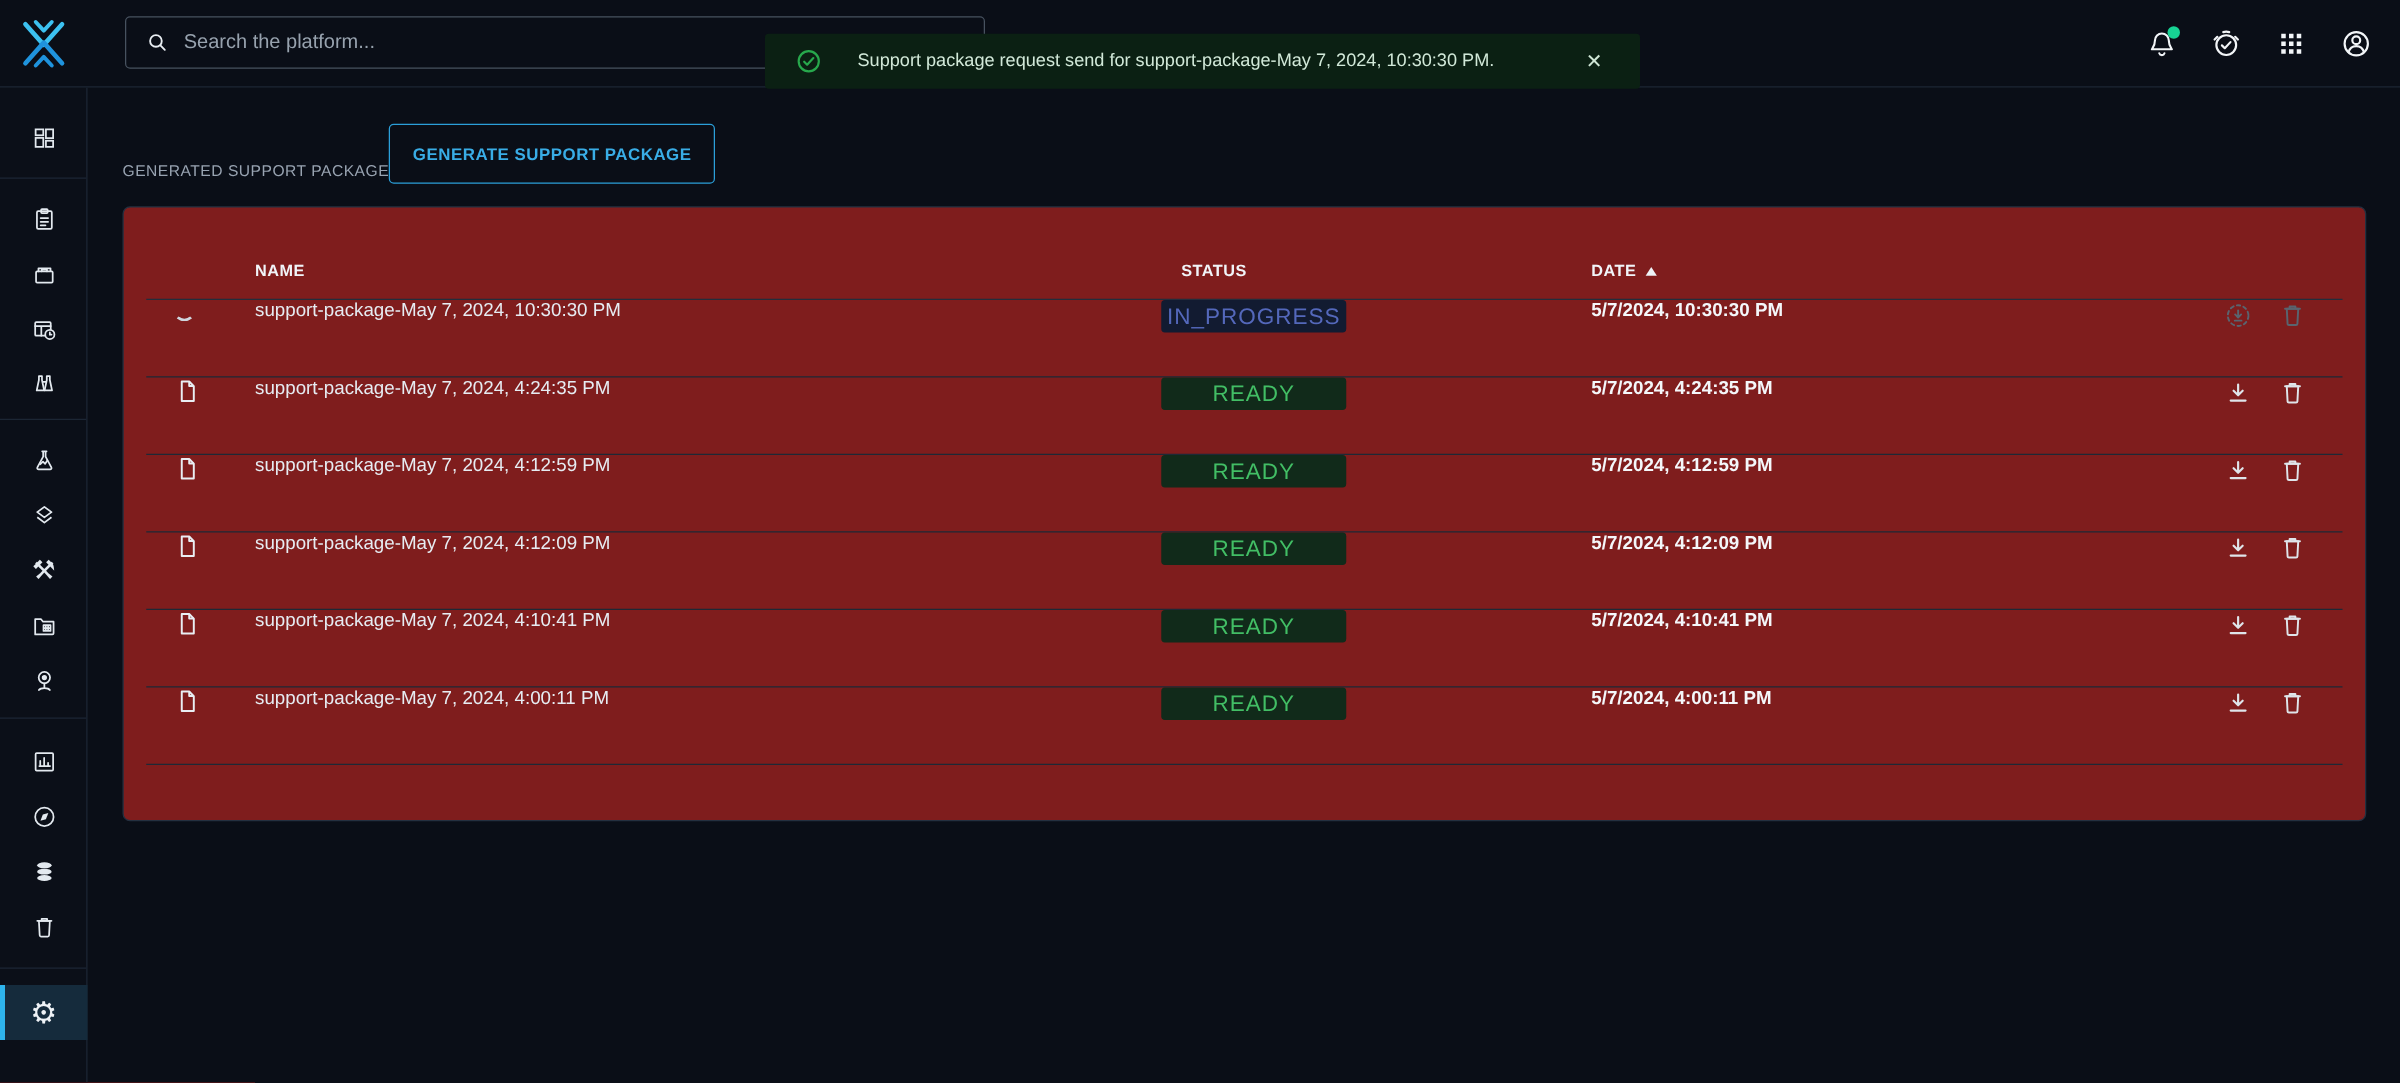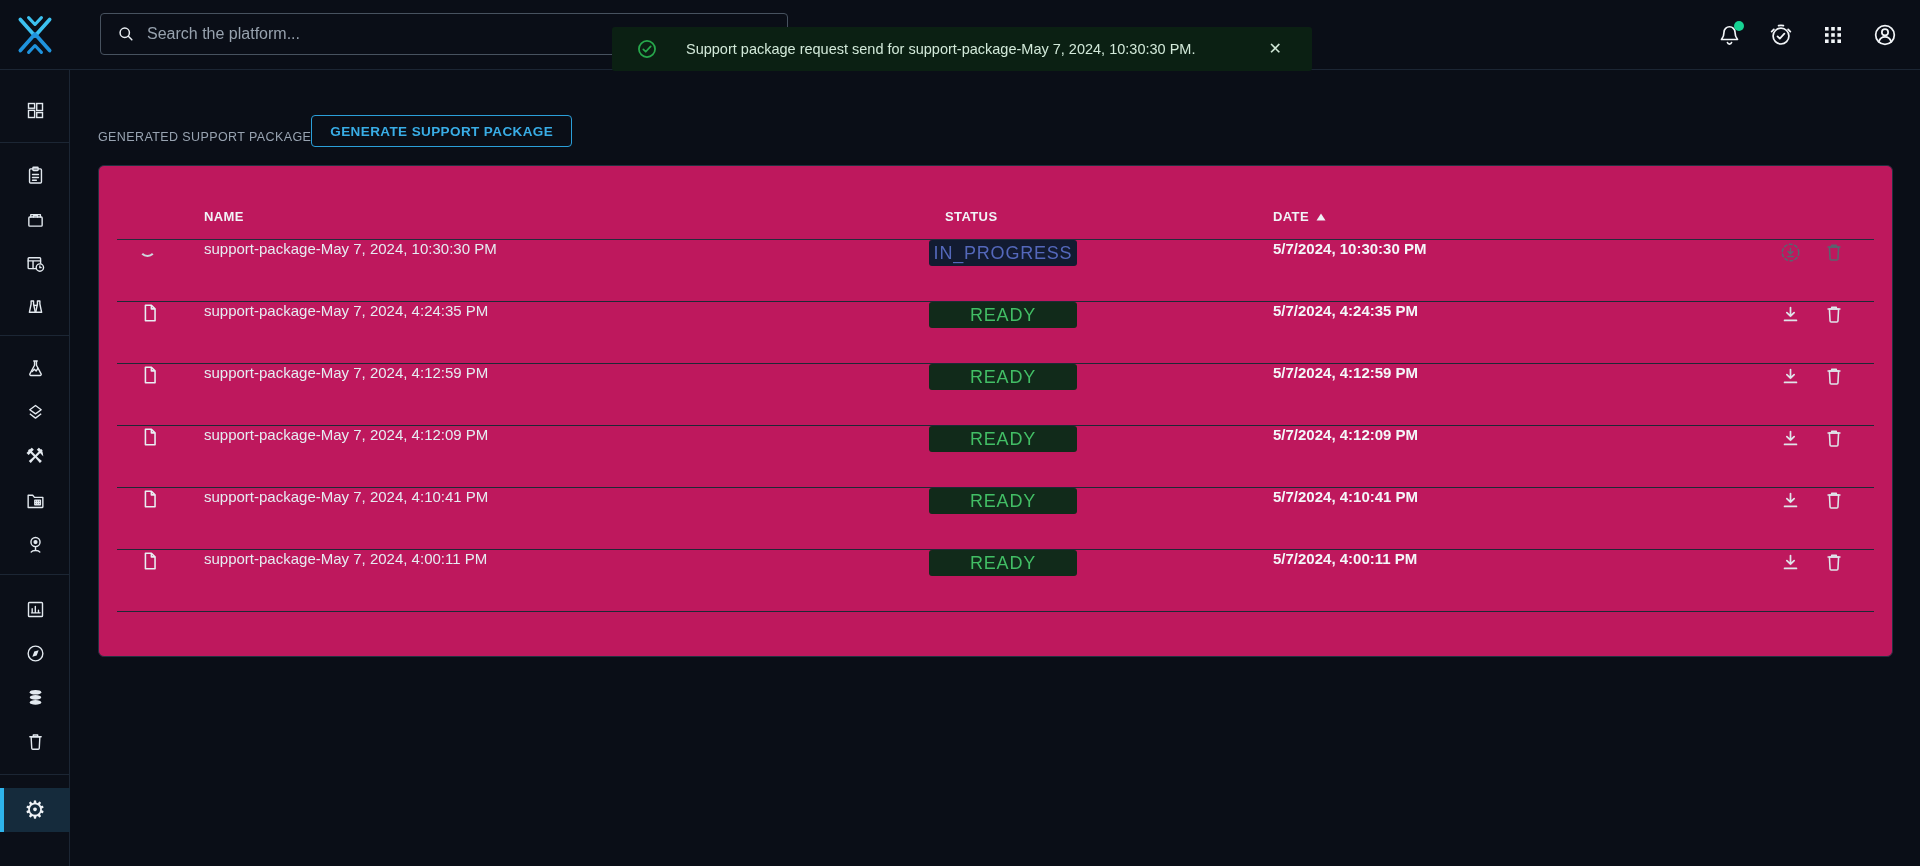"GENERATE SUPPORT PACKAGE" .generate-btn { height: 32px -> 48px }
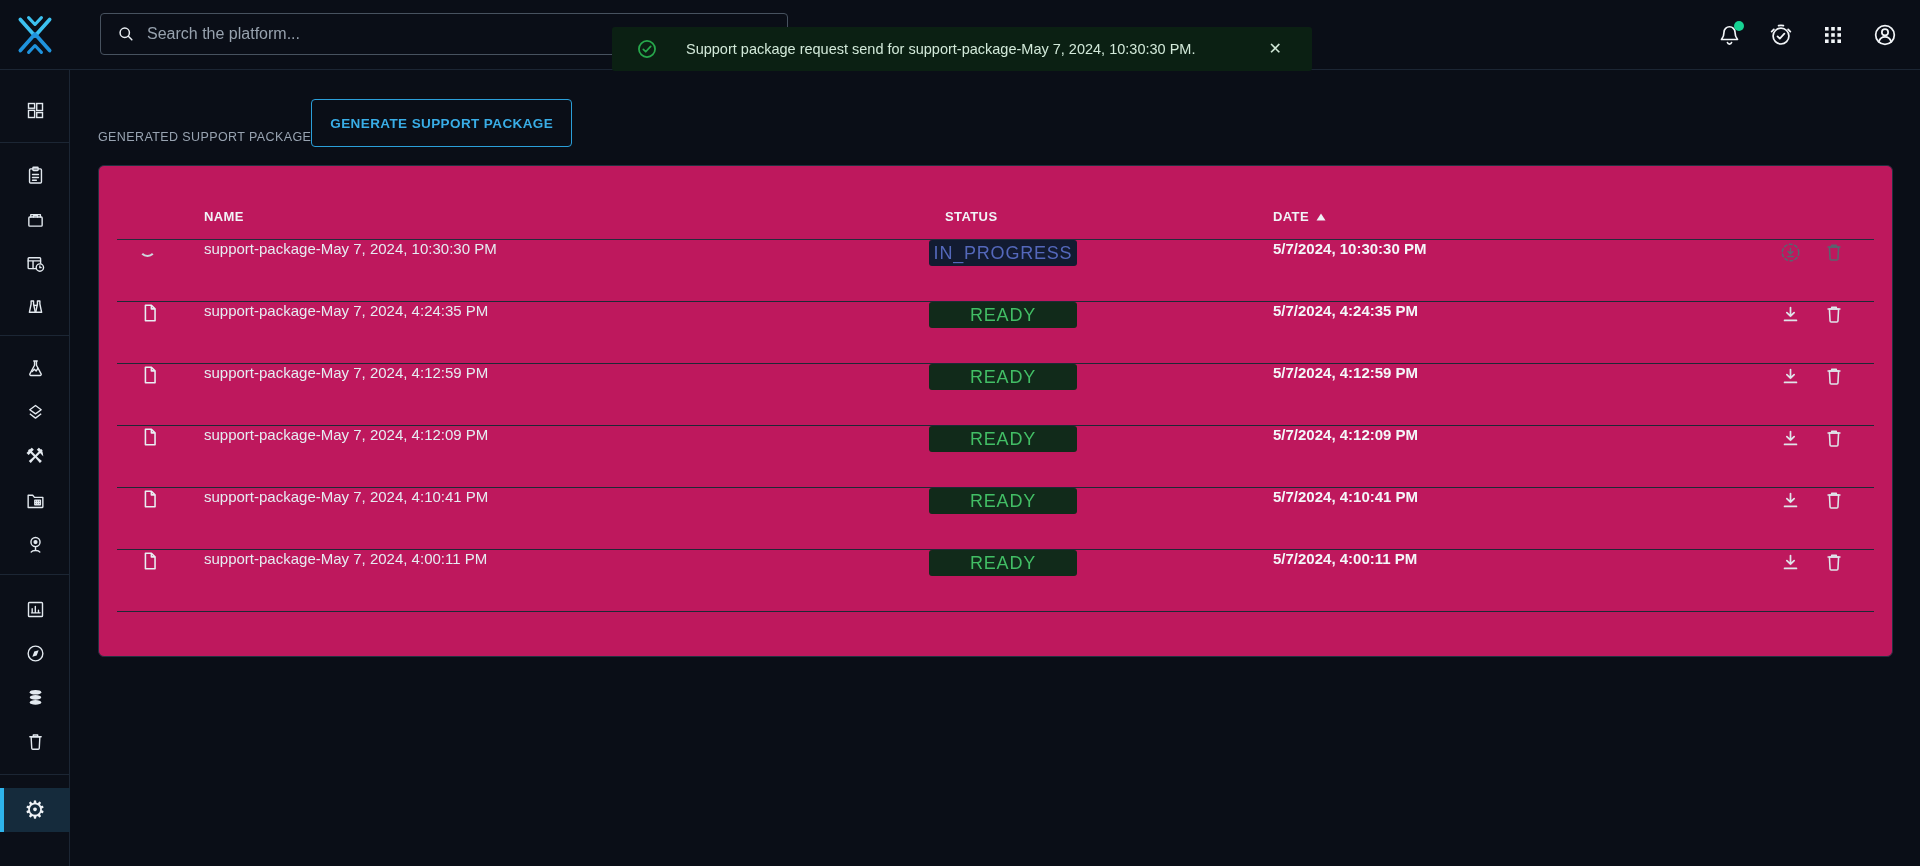"NAME" .card { background: #be185d -> #7f1d1d }
